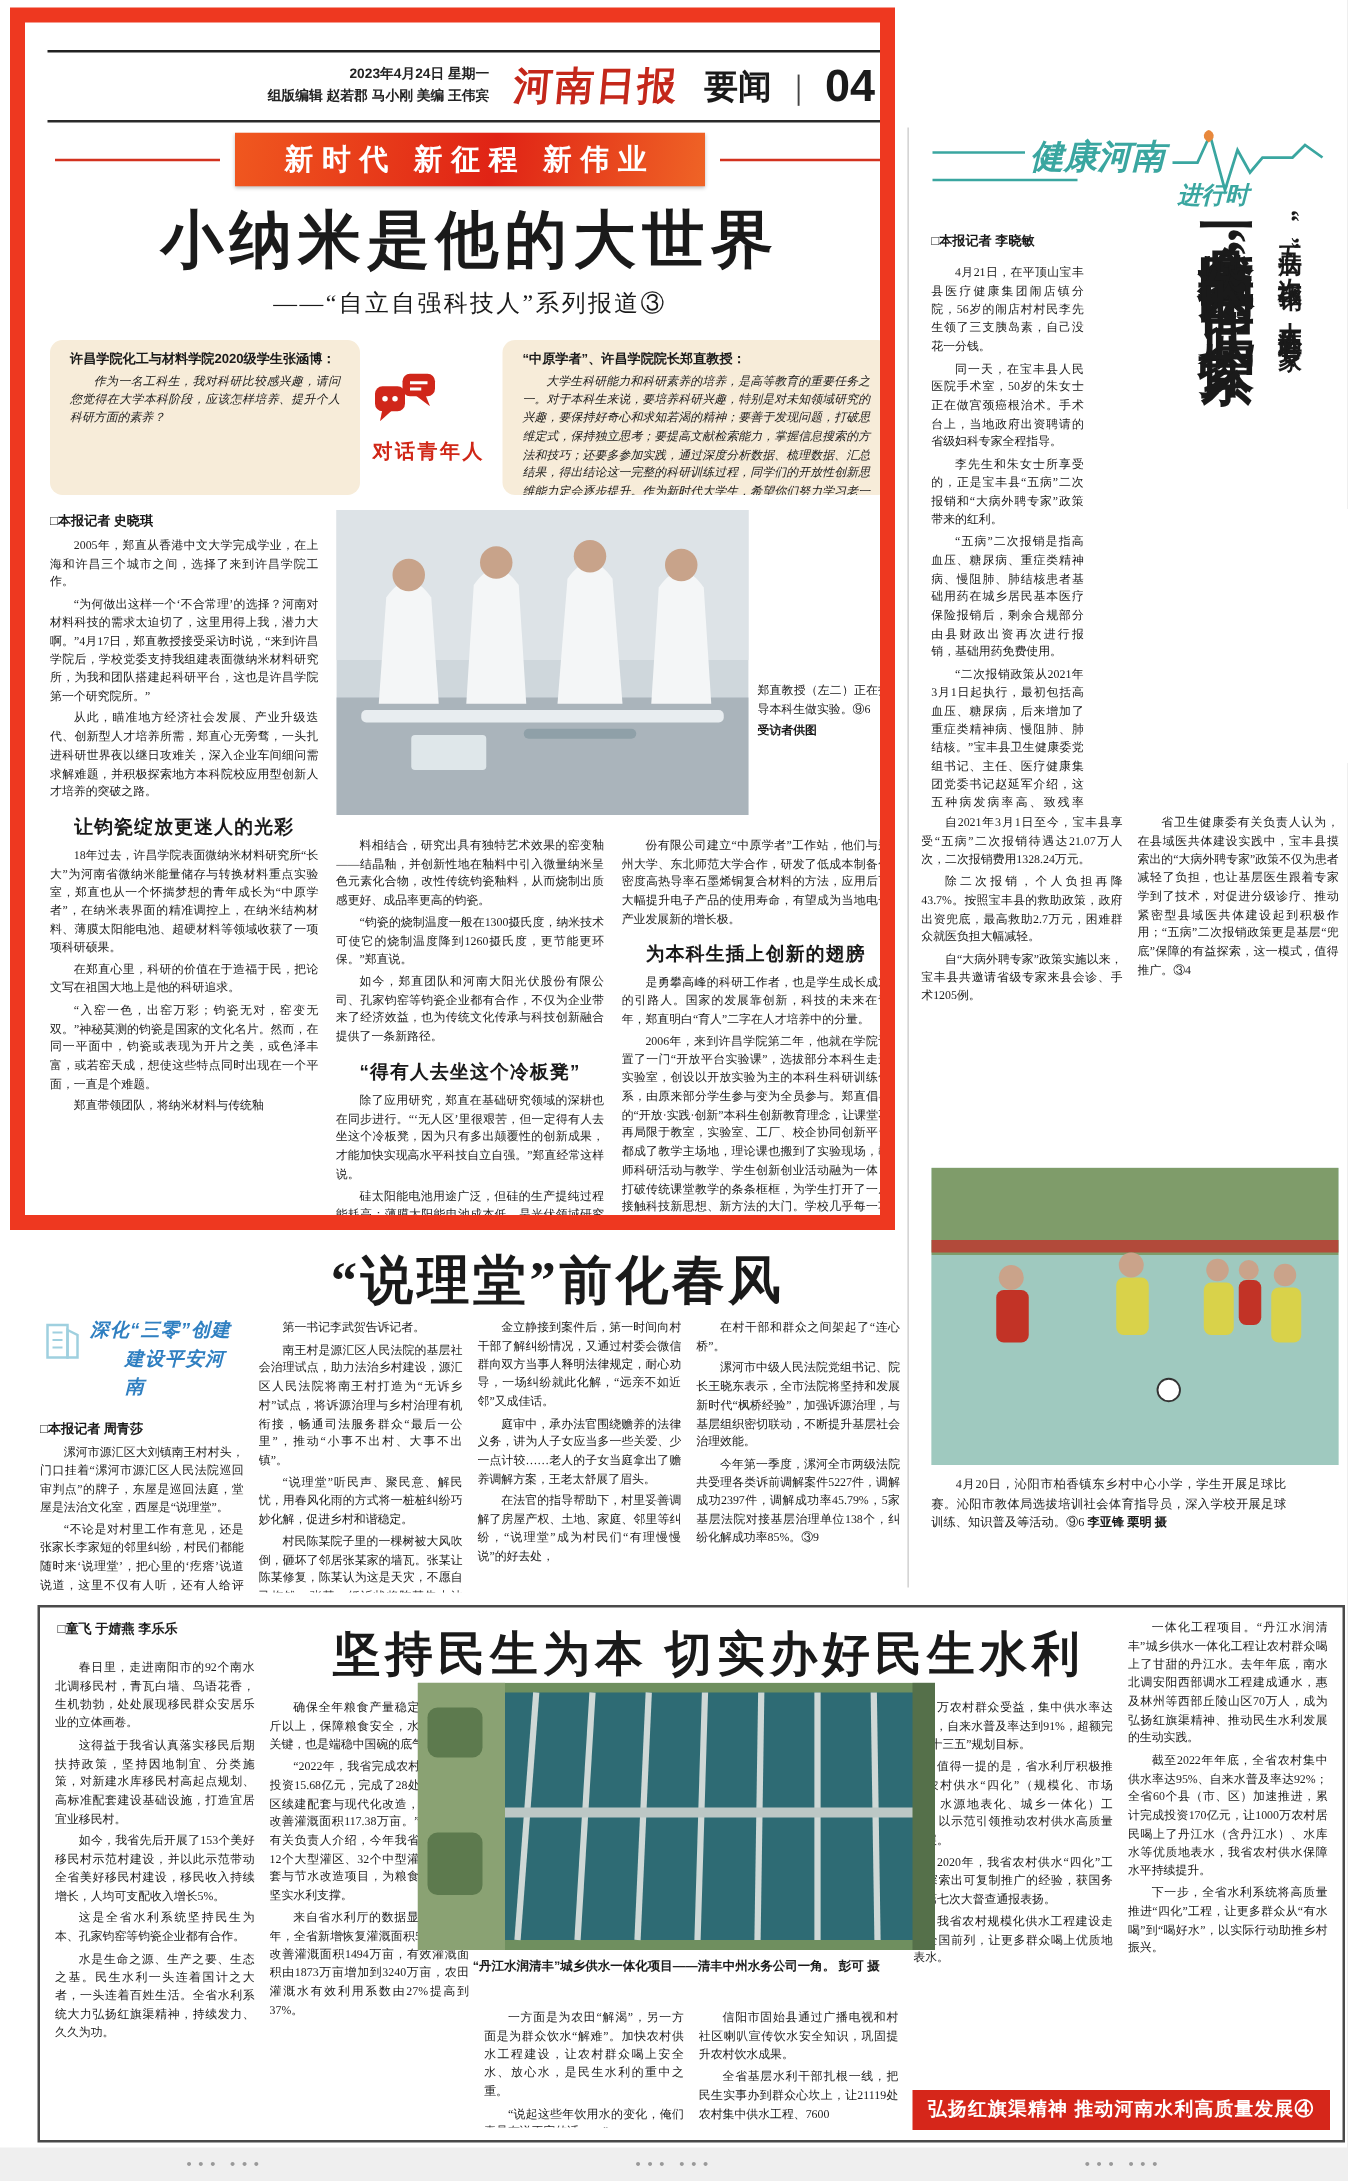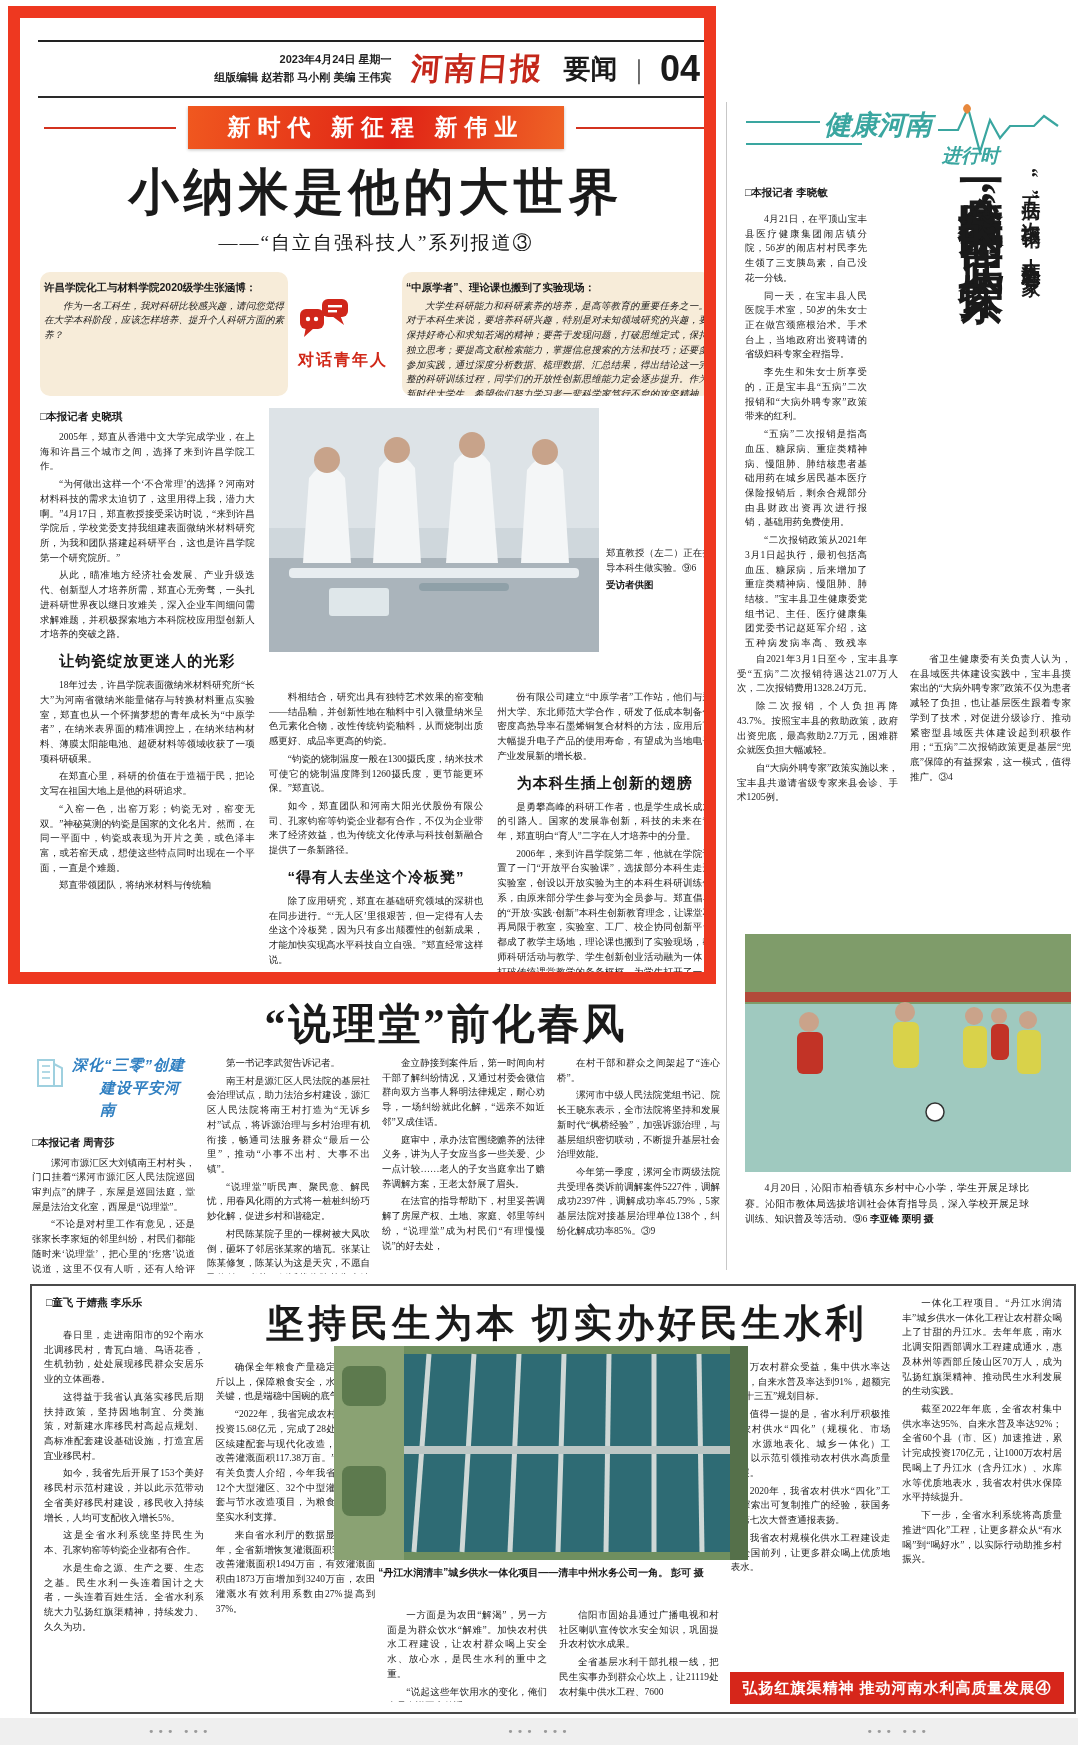"许昌学院化工与材料学院2020级学生张涵博：" .d-card { padding: 8px 4px -> 8px 16px }
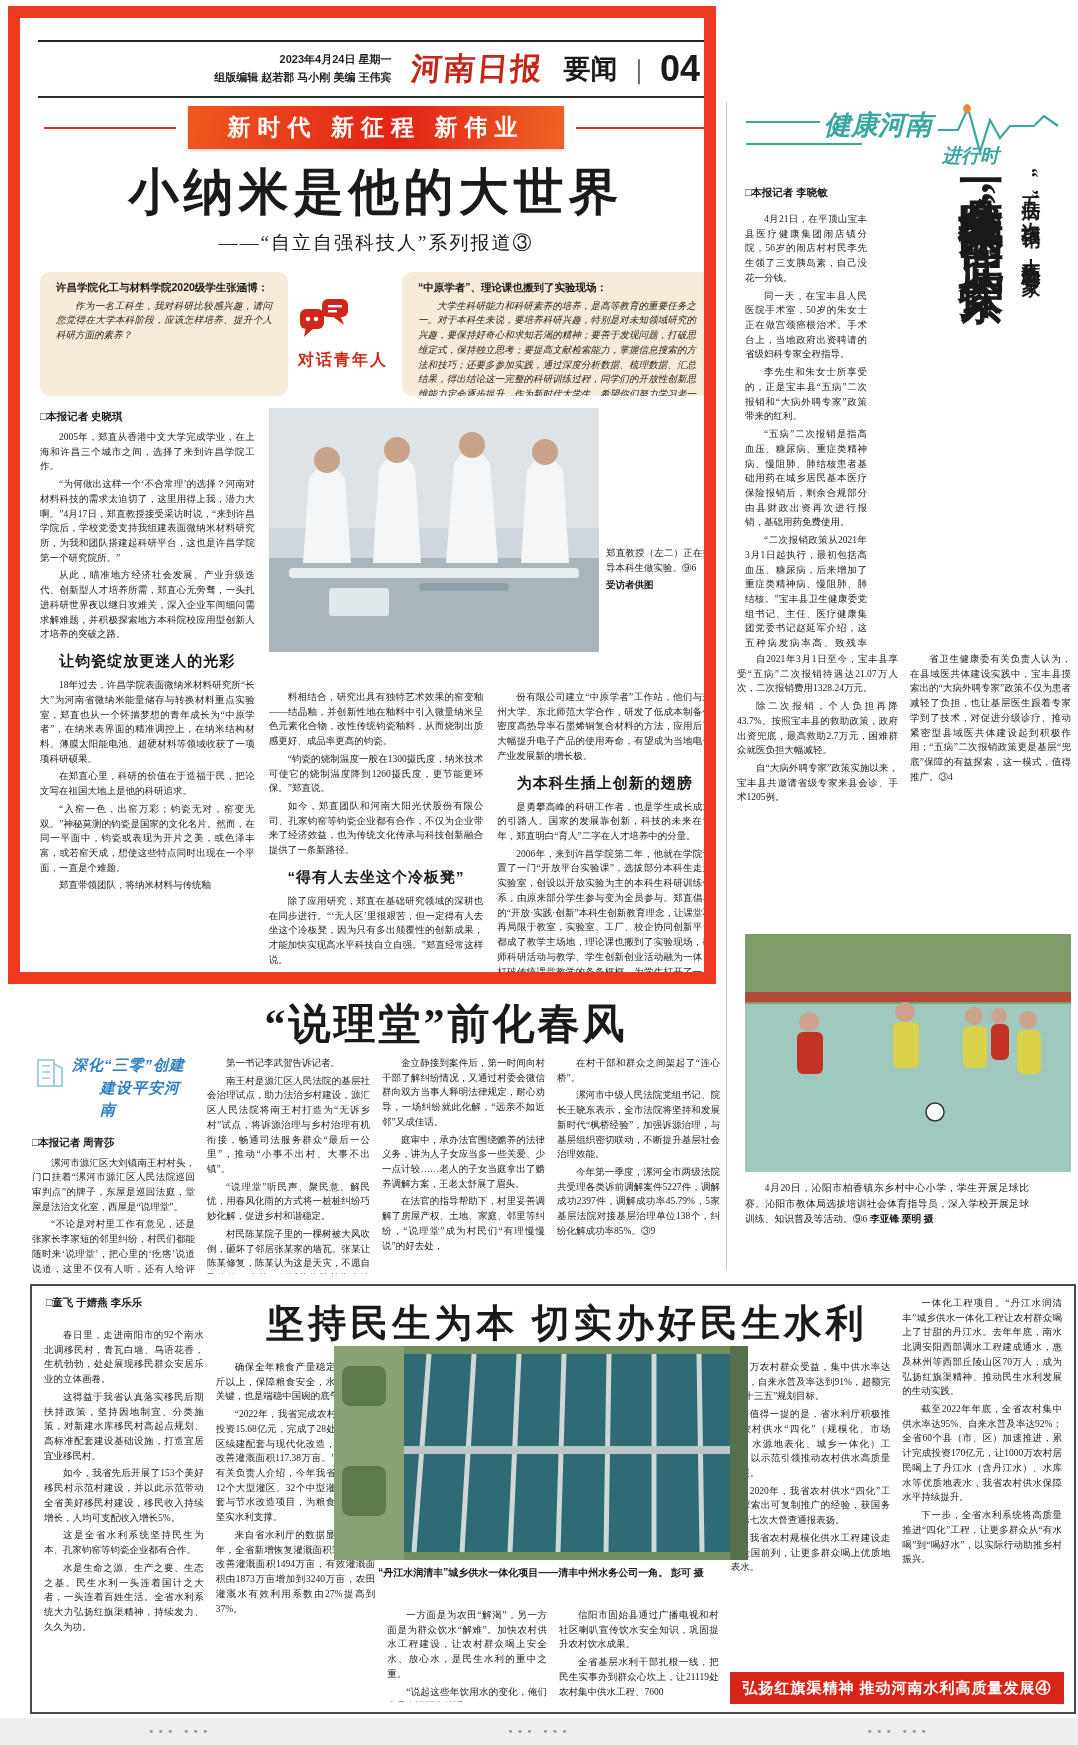"“中原学者”、理论课也搬到了实验现场：" div.d-title { text: 理论课也搬到了实验现场 -> 许昌学院院长郑直教授 }
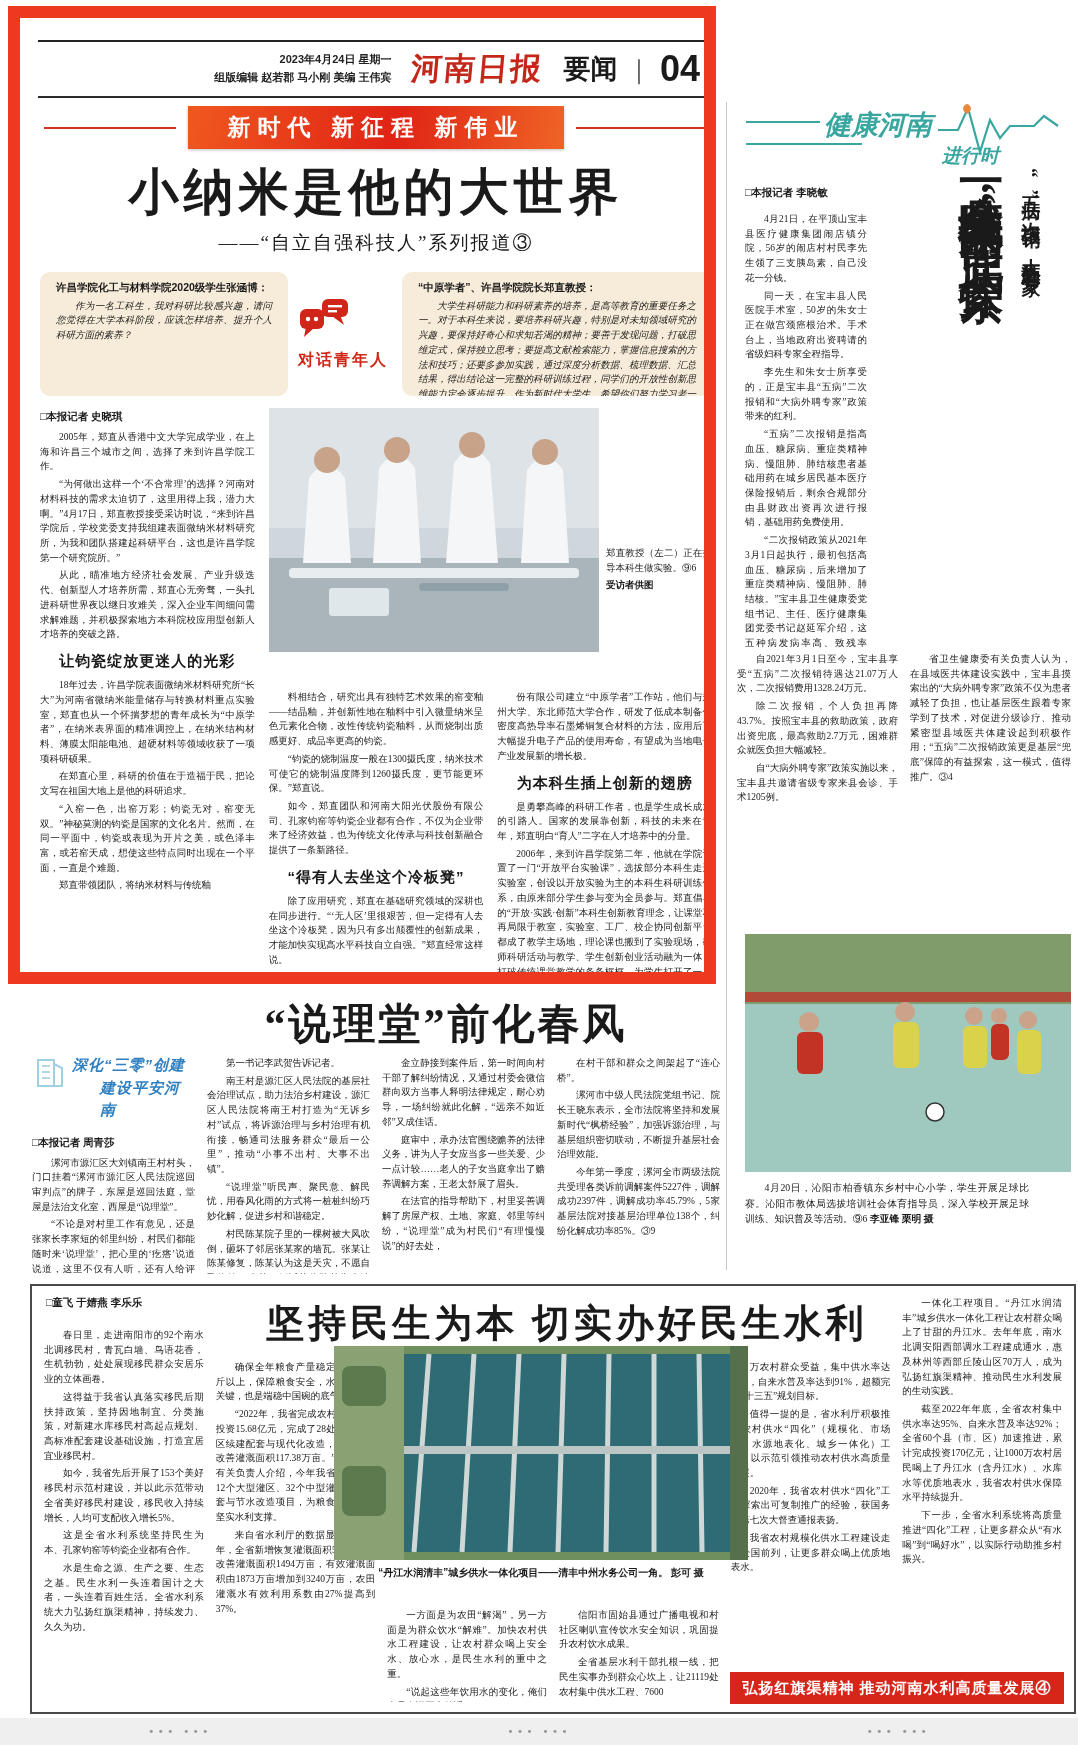"料相结合，研究出具有独特艺术效果的窑变釉——结晶釉，并创新性地在釉料中引入微量纳" .pad-photo { margin-top: 20px -> none }
